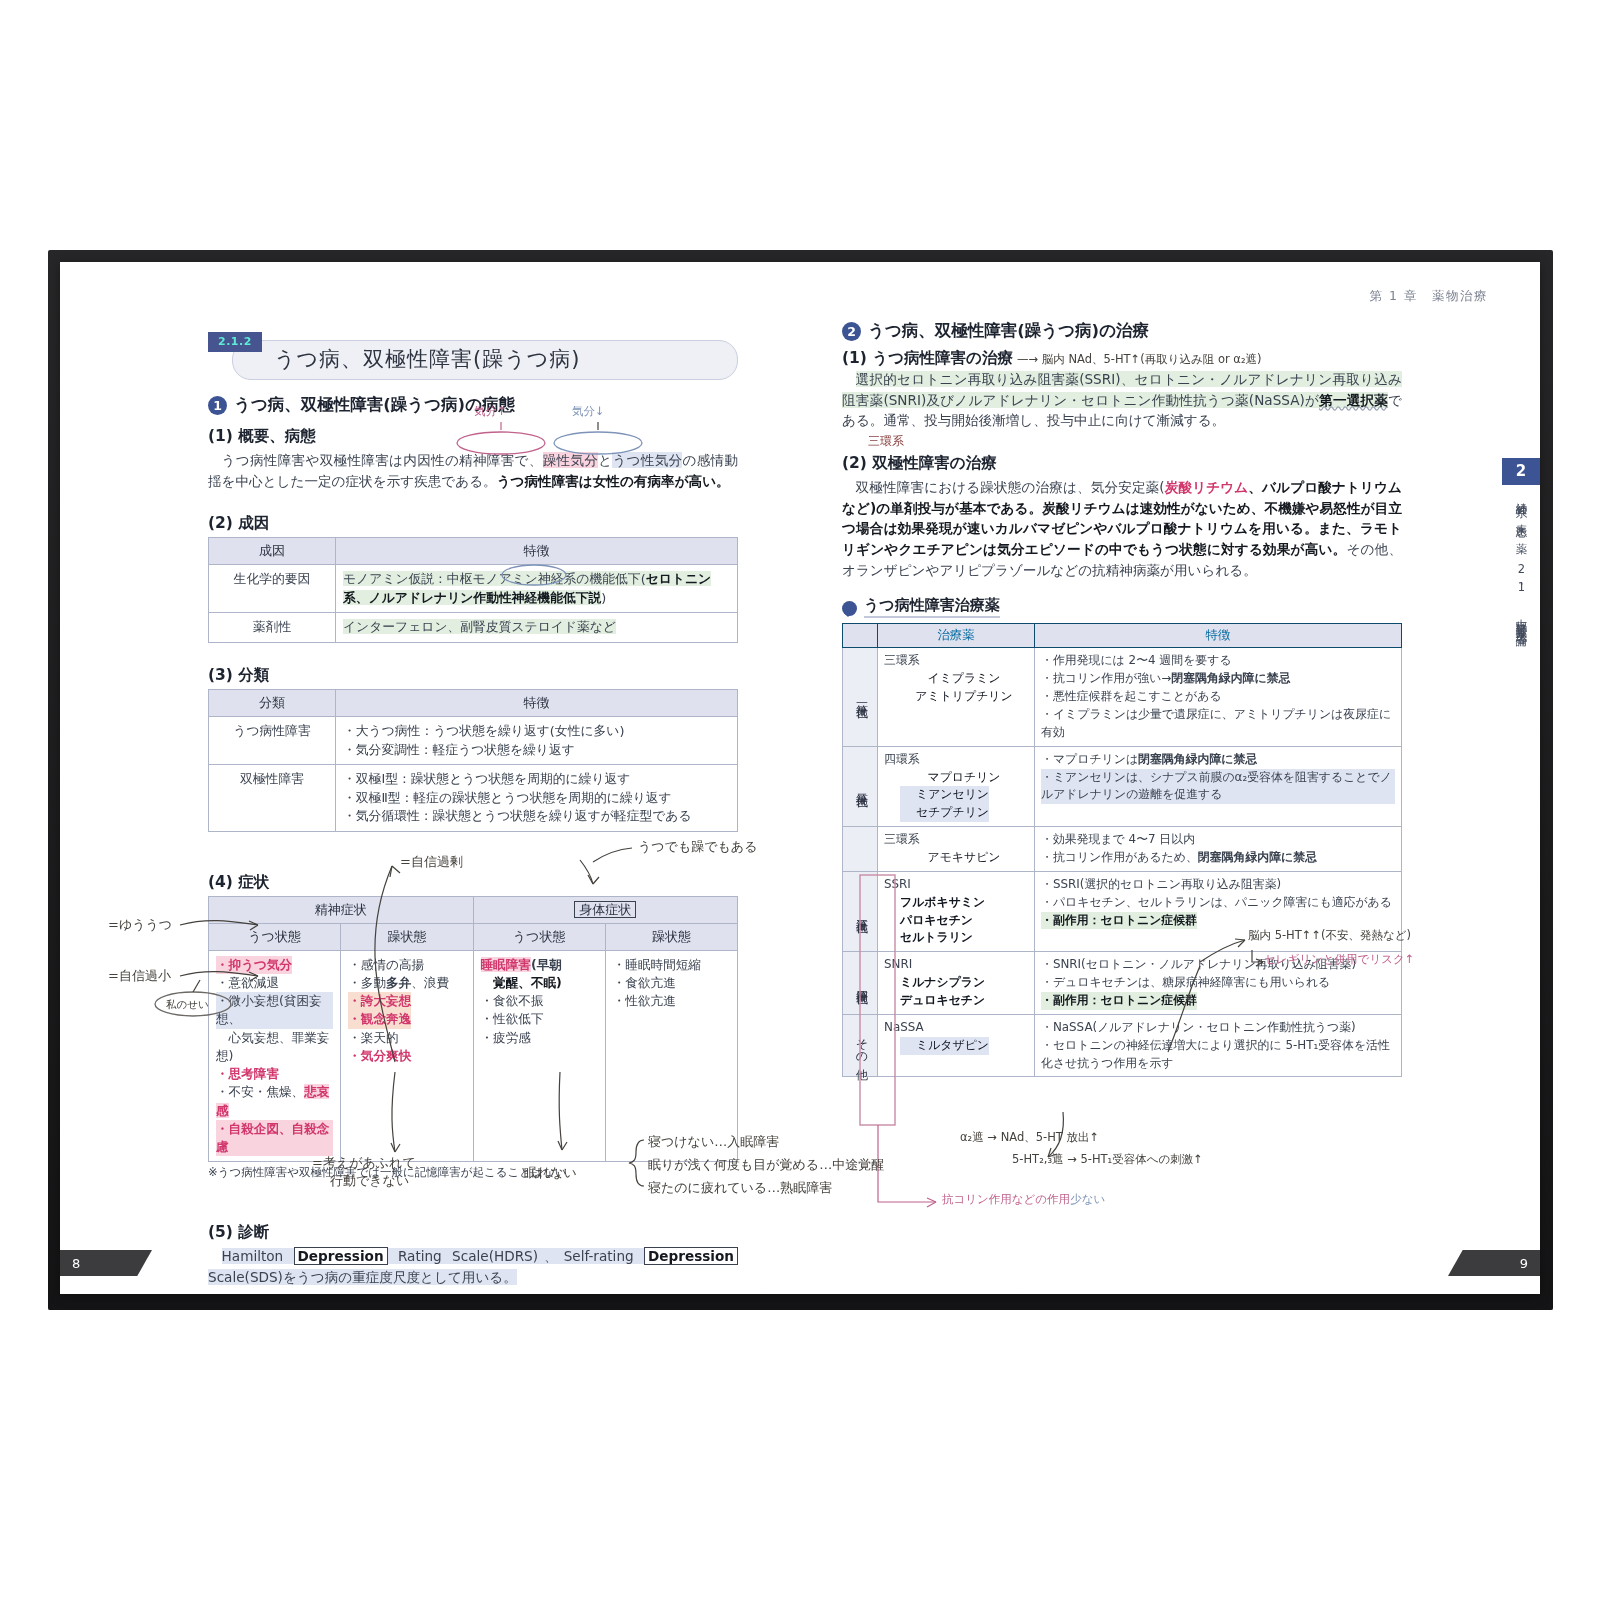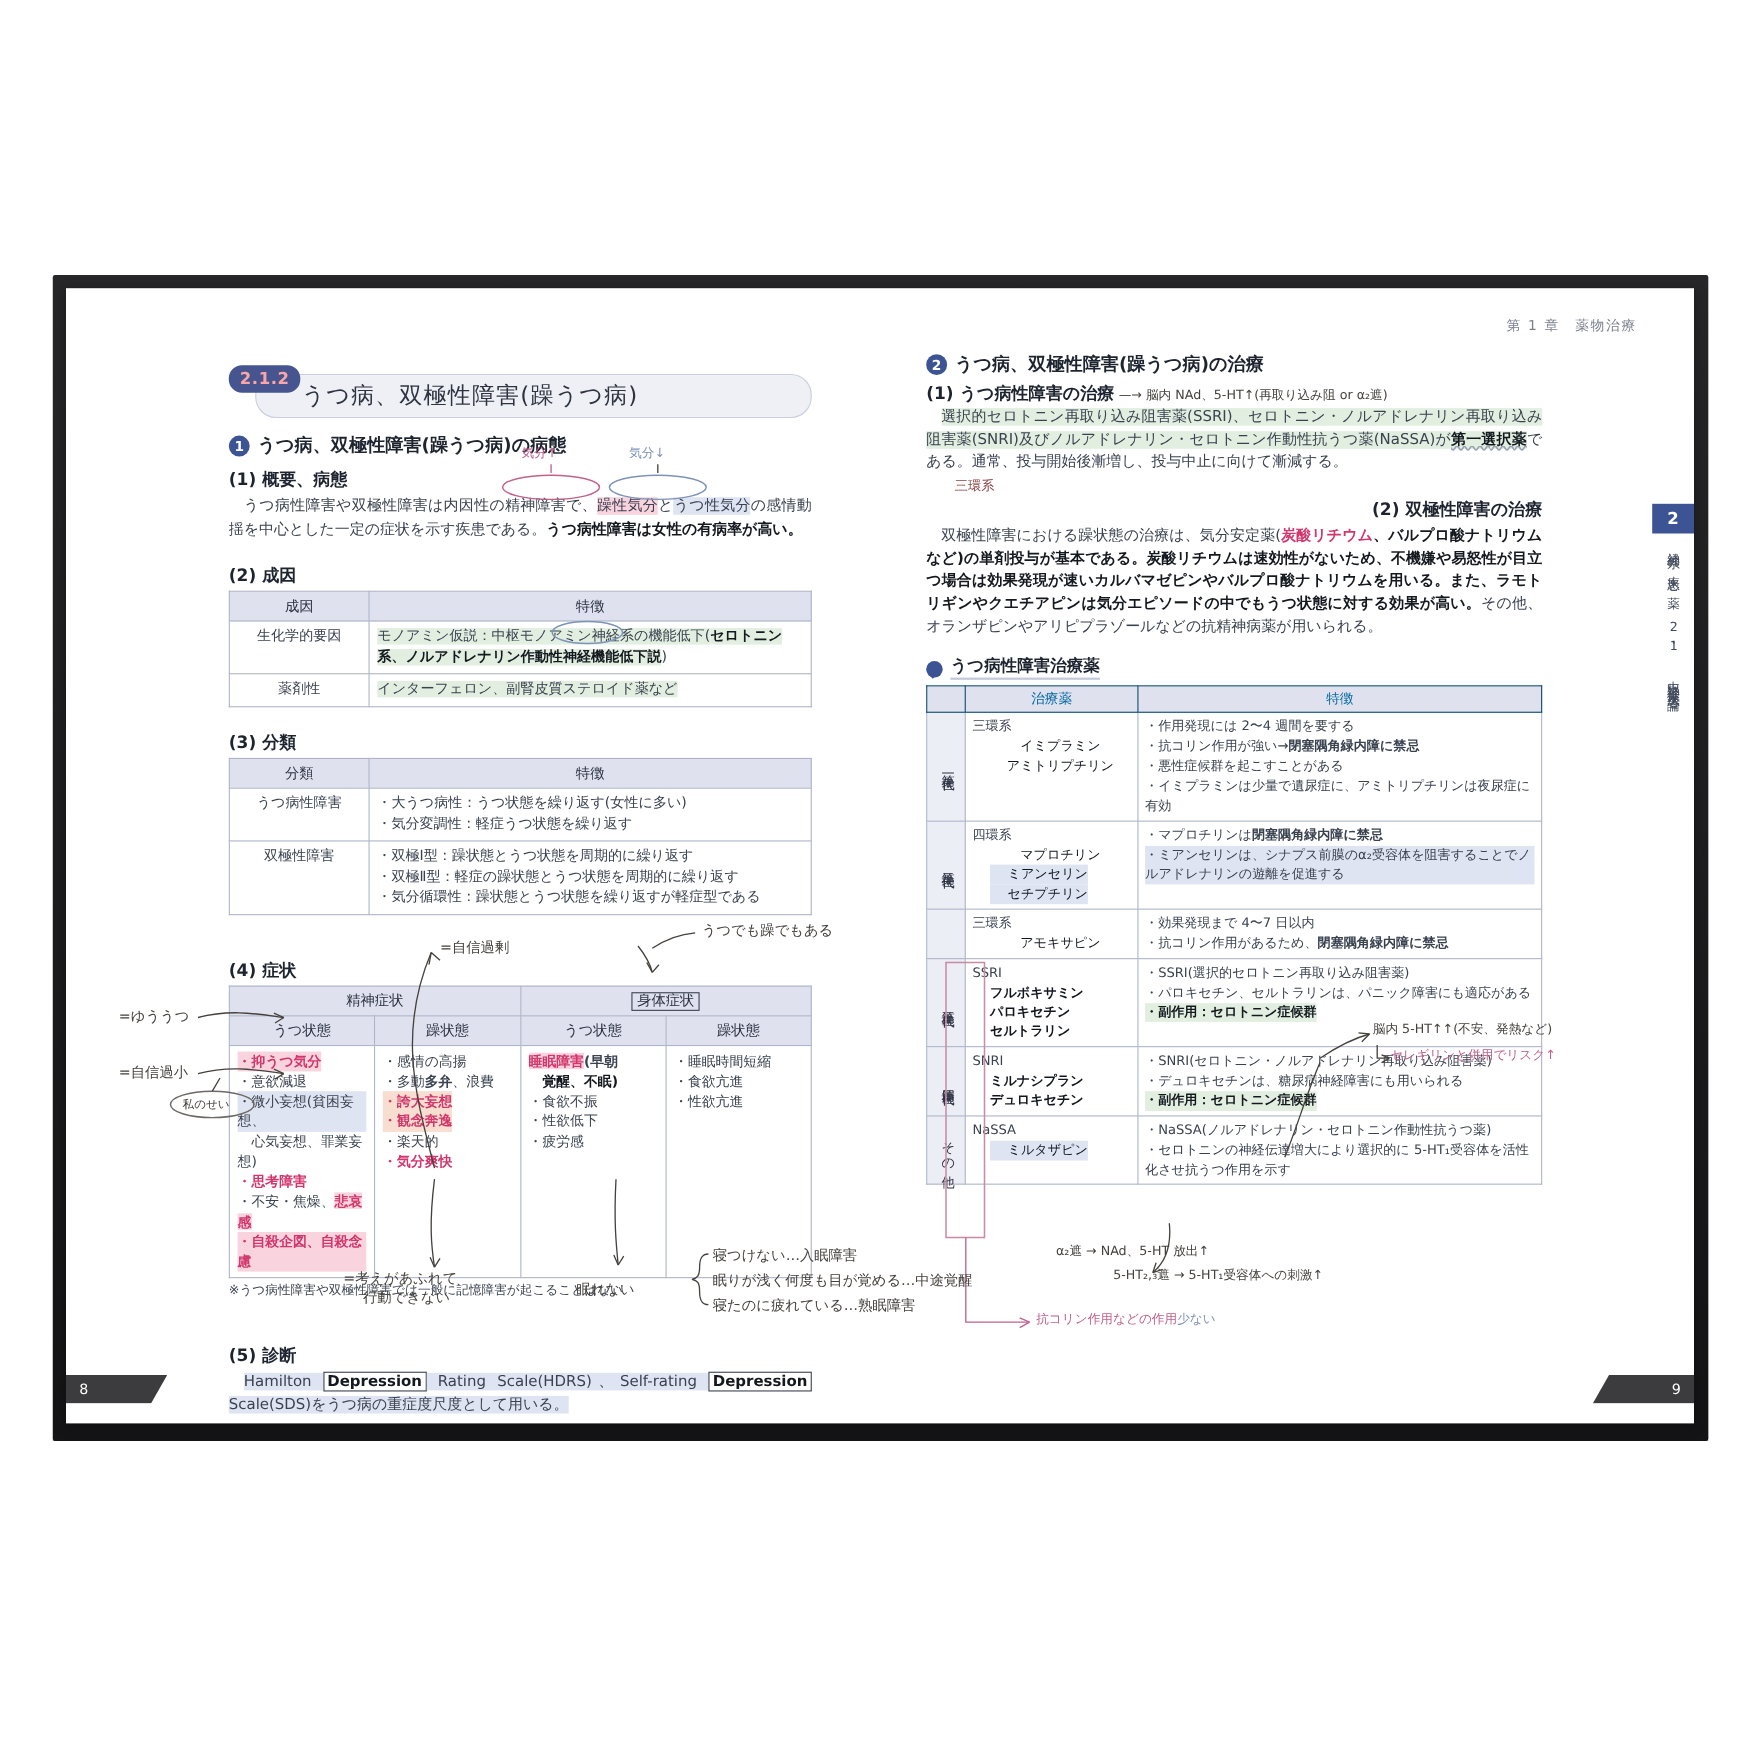"2.1.2" .sec-num { border-radius: 12px -> 0; color: #fca5a5 -> #5eead4; font-size: 15px -> 11px }
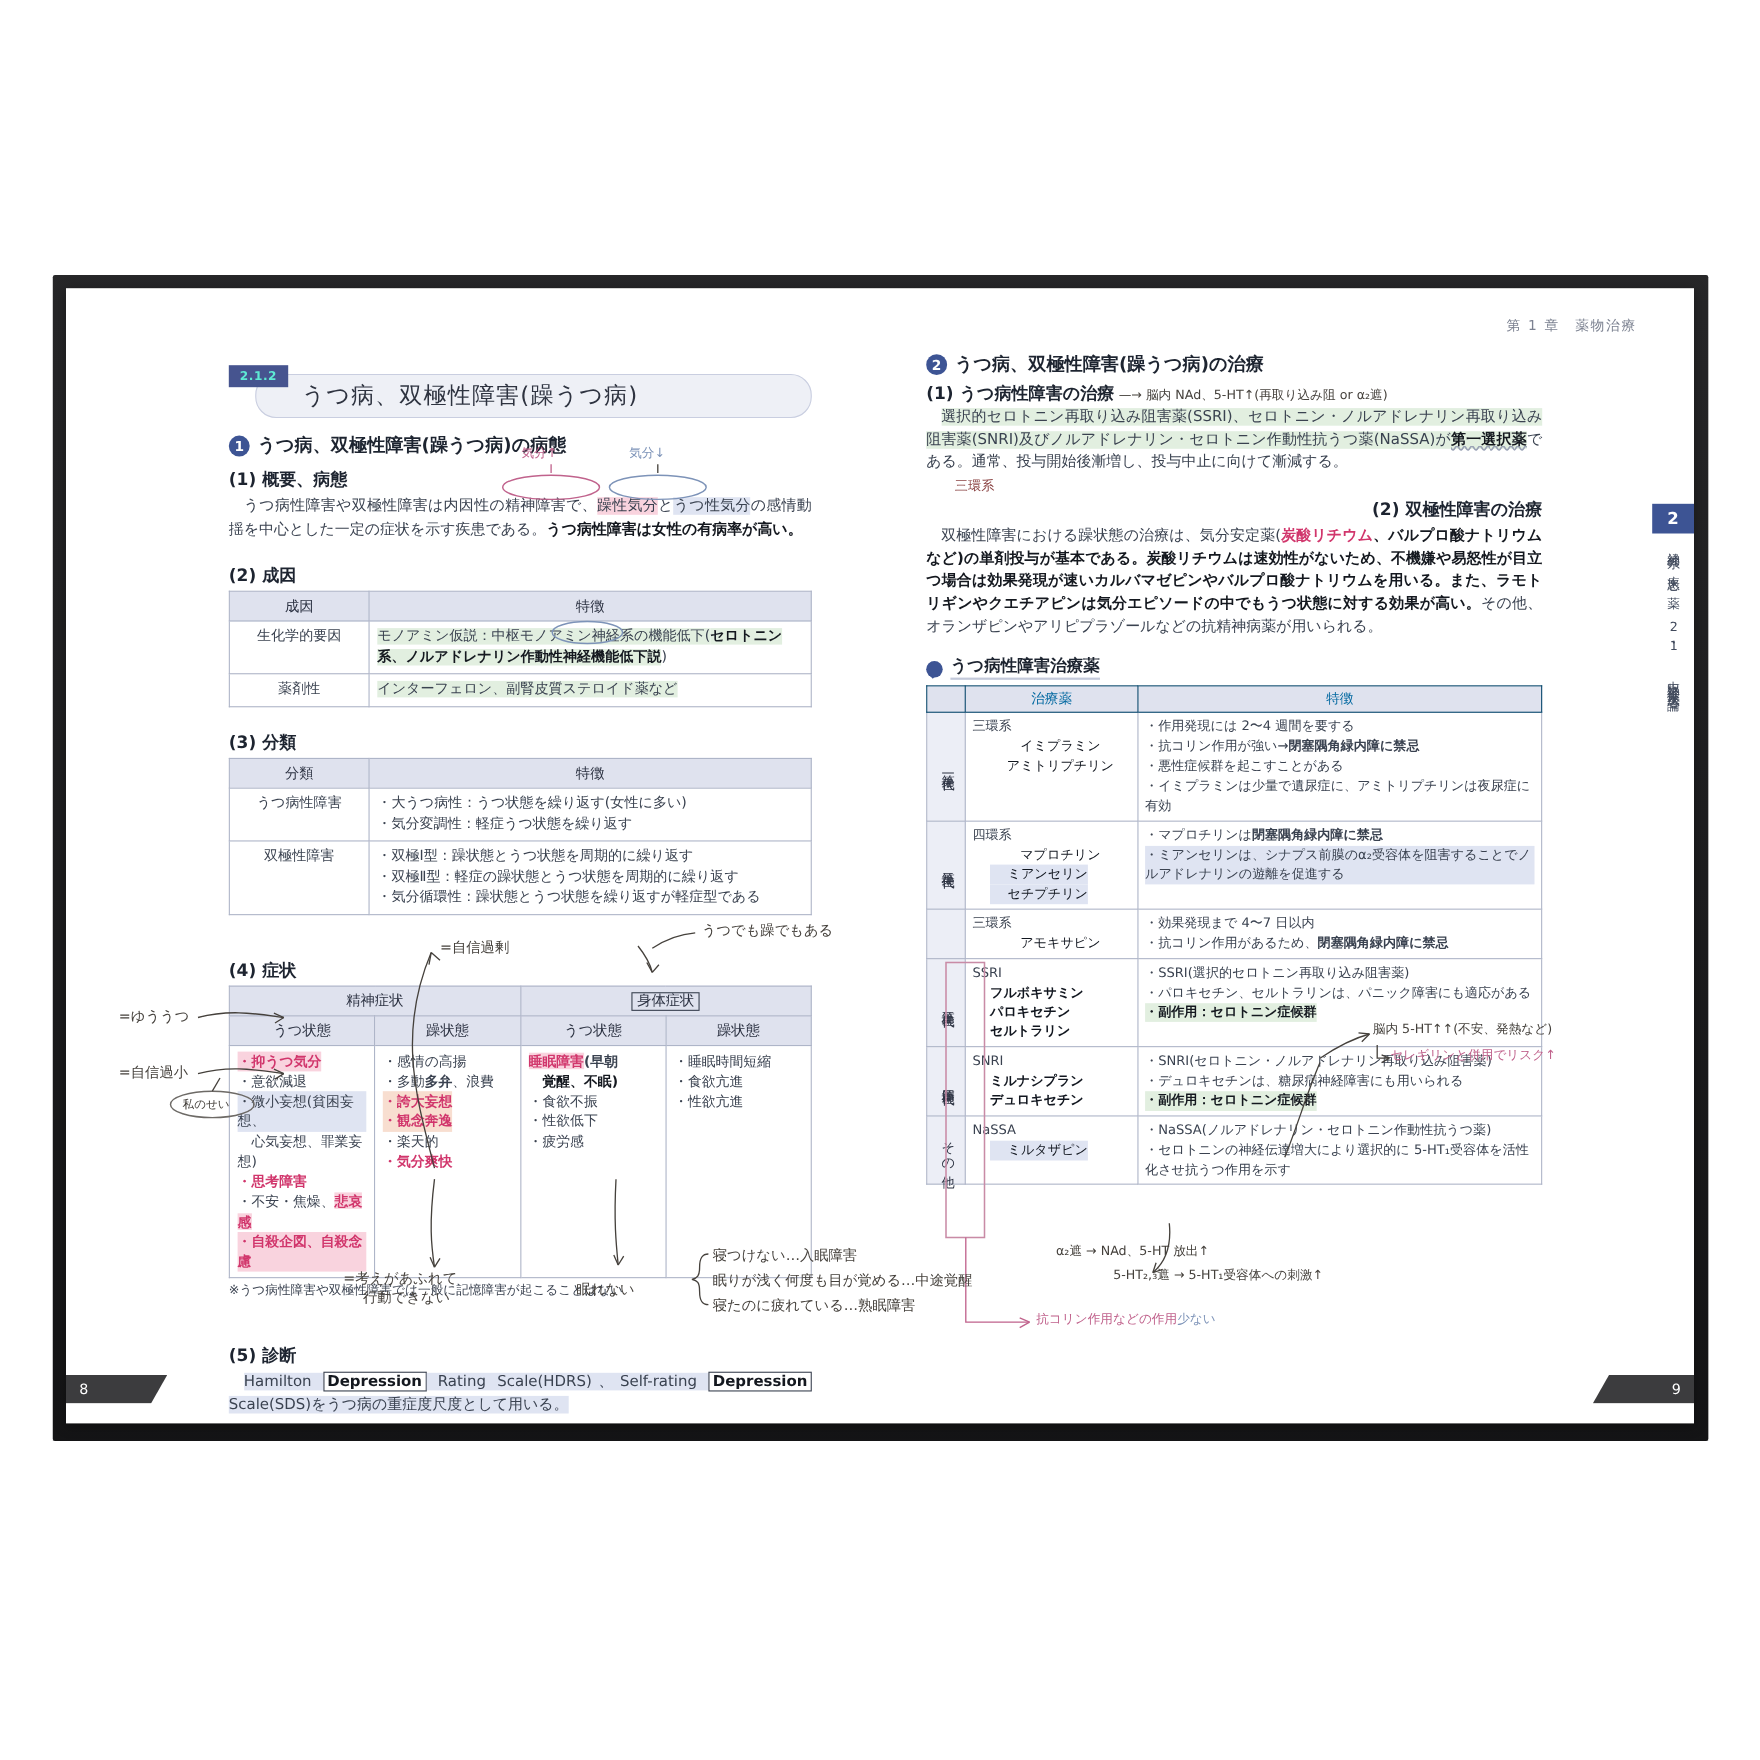"(2) 双極性障害の治療" div.h-para { text-align: right -> none }
